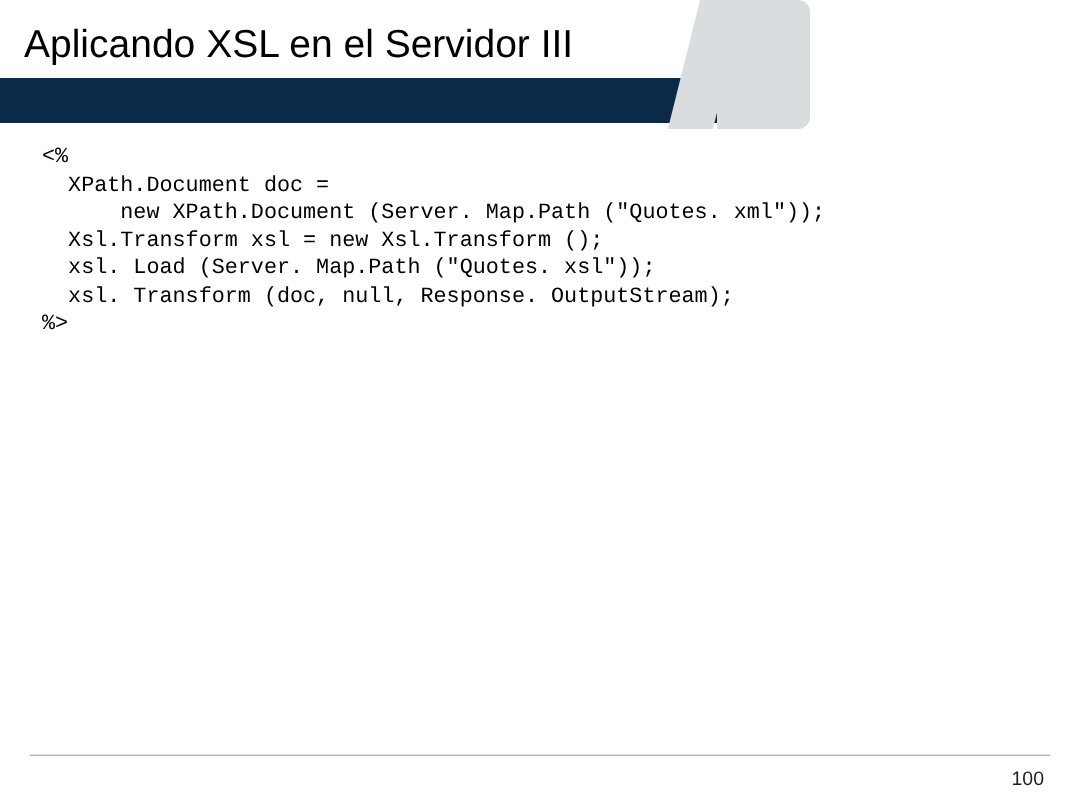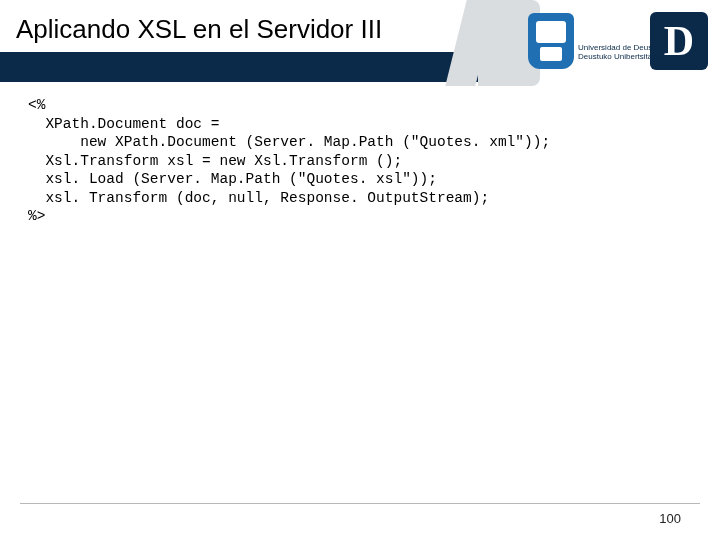"Universidad de Deusto" div.logo { html: <div> <div></div> <div> <div>Universidad de Deusto</div> <div>Deustuko Unibertsitatea</div> </div> <div>D</div> </div> -> none }
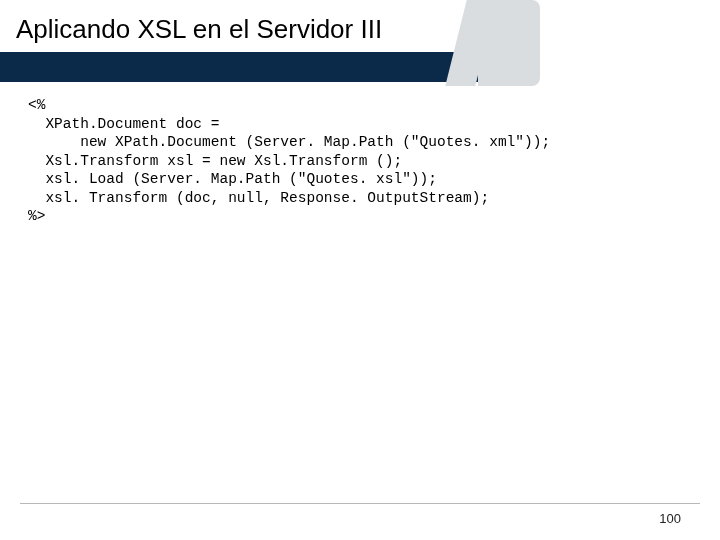"100" .pagenum { right: 39px -> 24px }
